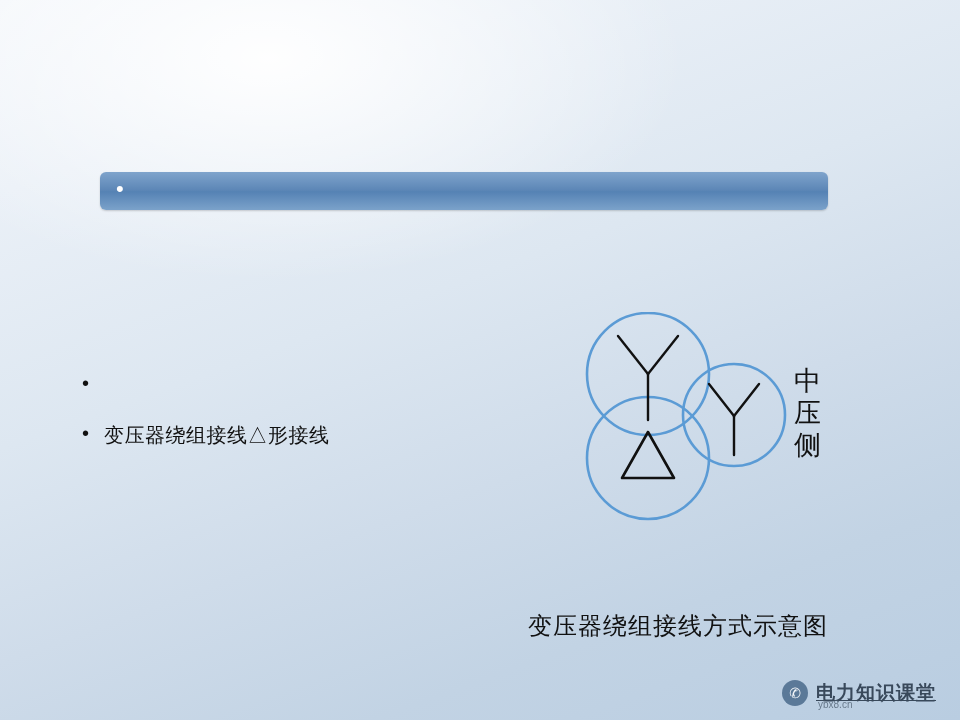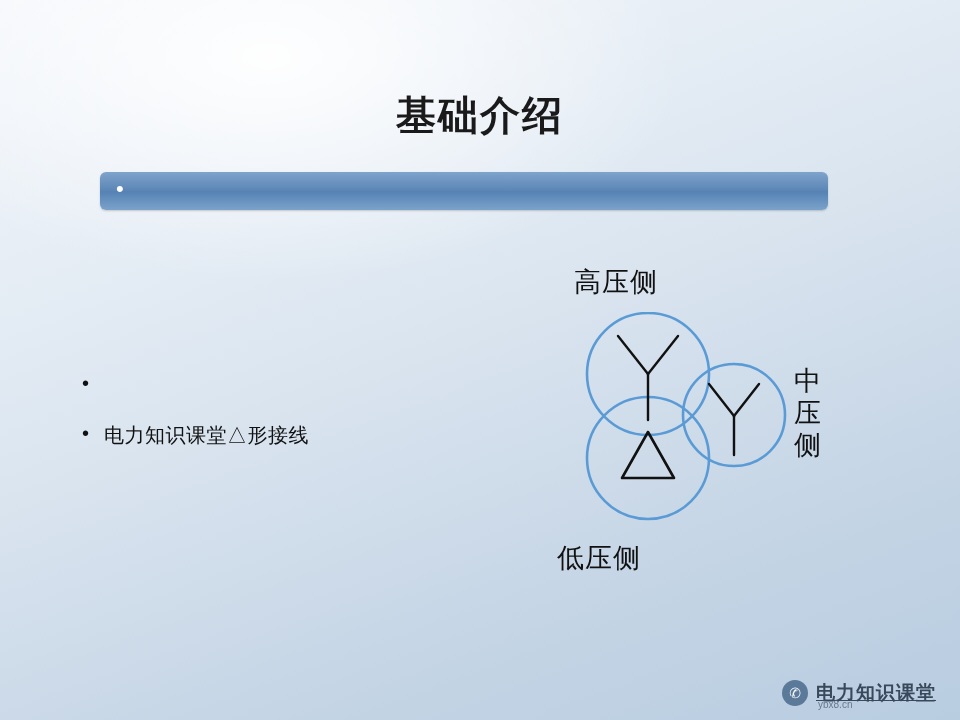"基础介绍" div { html: <div>基础介绍</div> -> none }
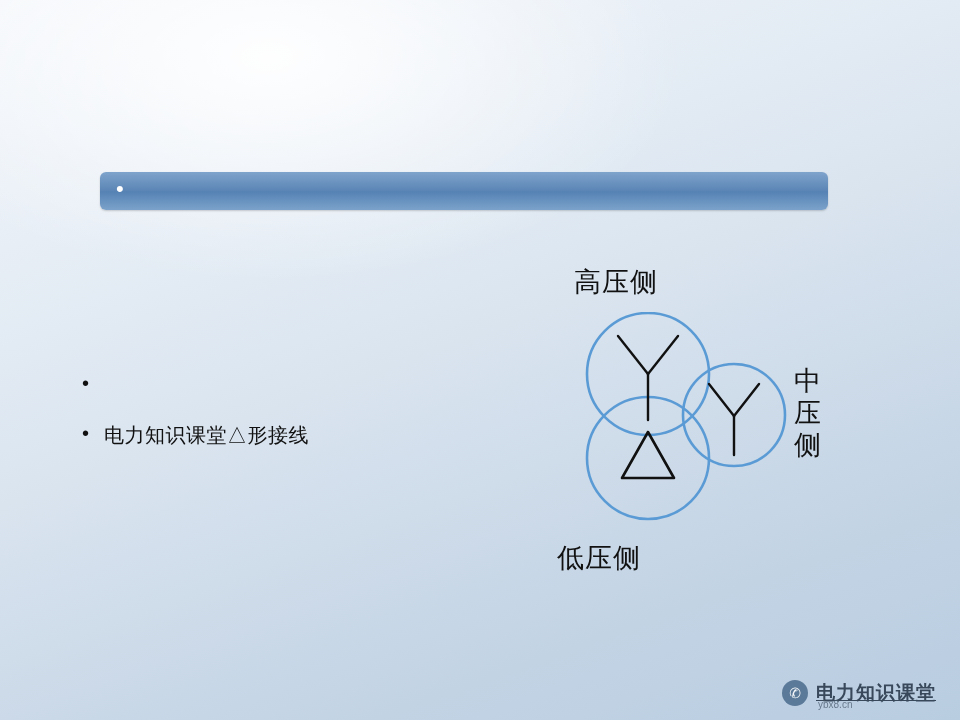"高压侧" div.diagram-label { html: <div>高压侧</div> -> none }
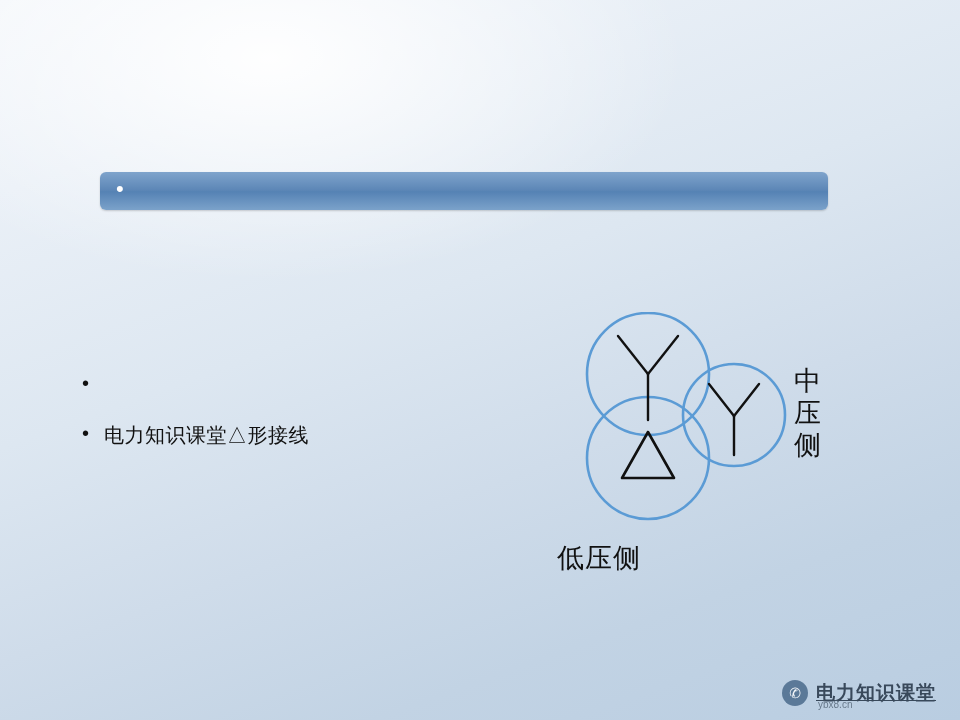"电力知识课堂△形接线" span.txt { text: 电力知识课堂 -> 变压器绕组接线 }
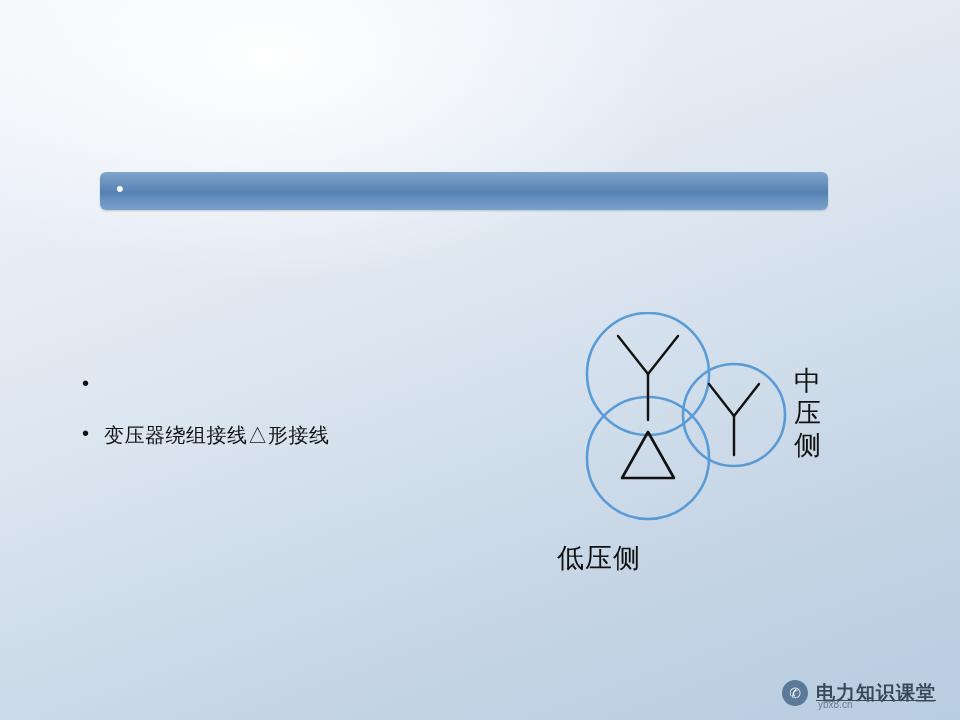"低压侧" div.diagram-label { html: <div>低压侧</div> -> none }
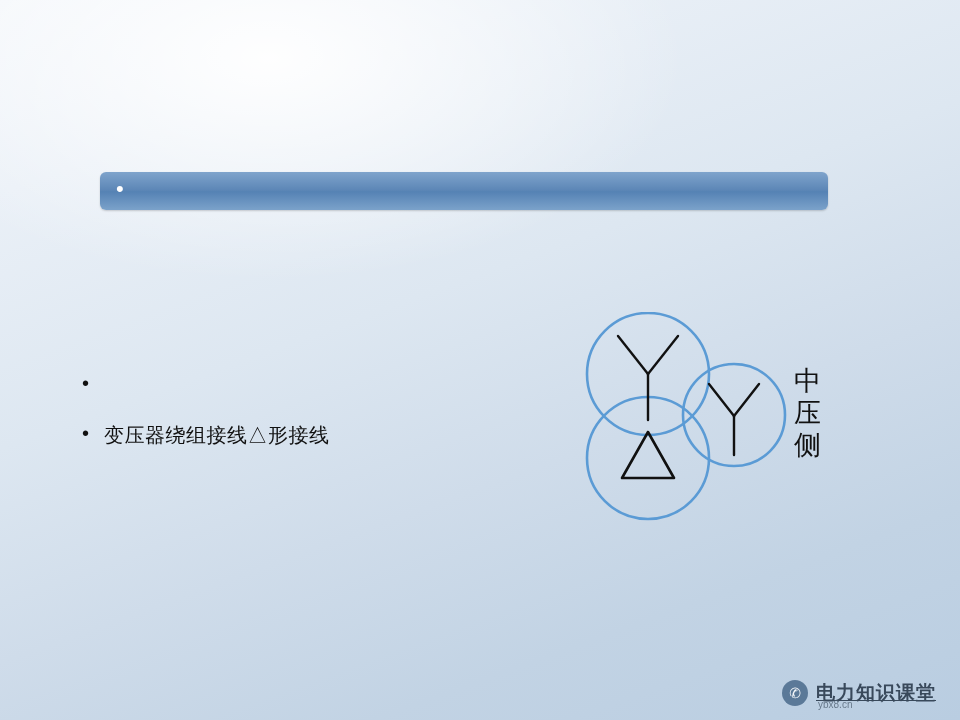"变压器绕组接线方式示意图" div { html: none -> <div>变压器绕组接线方式示意图</div> }
